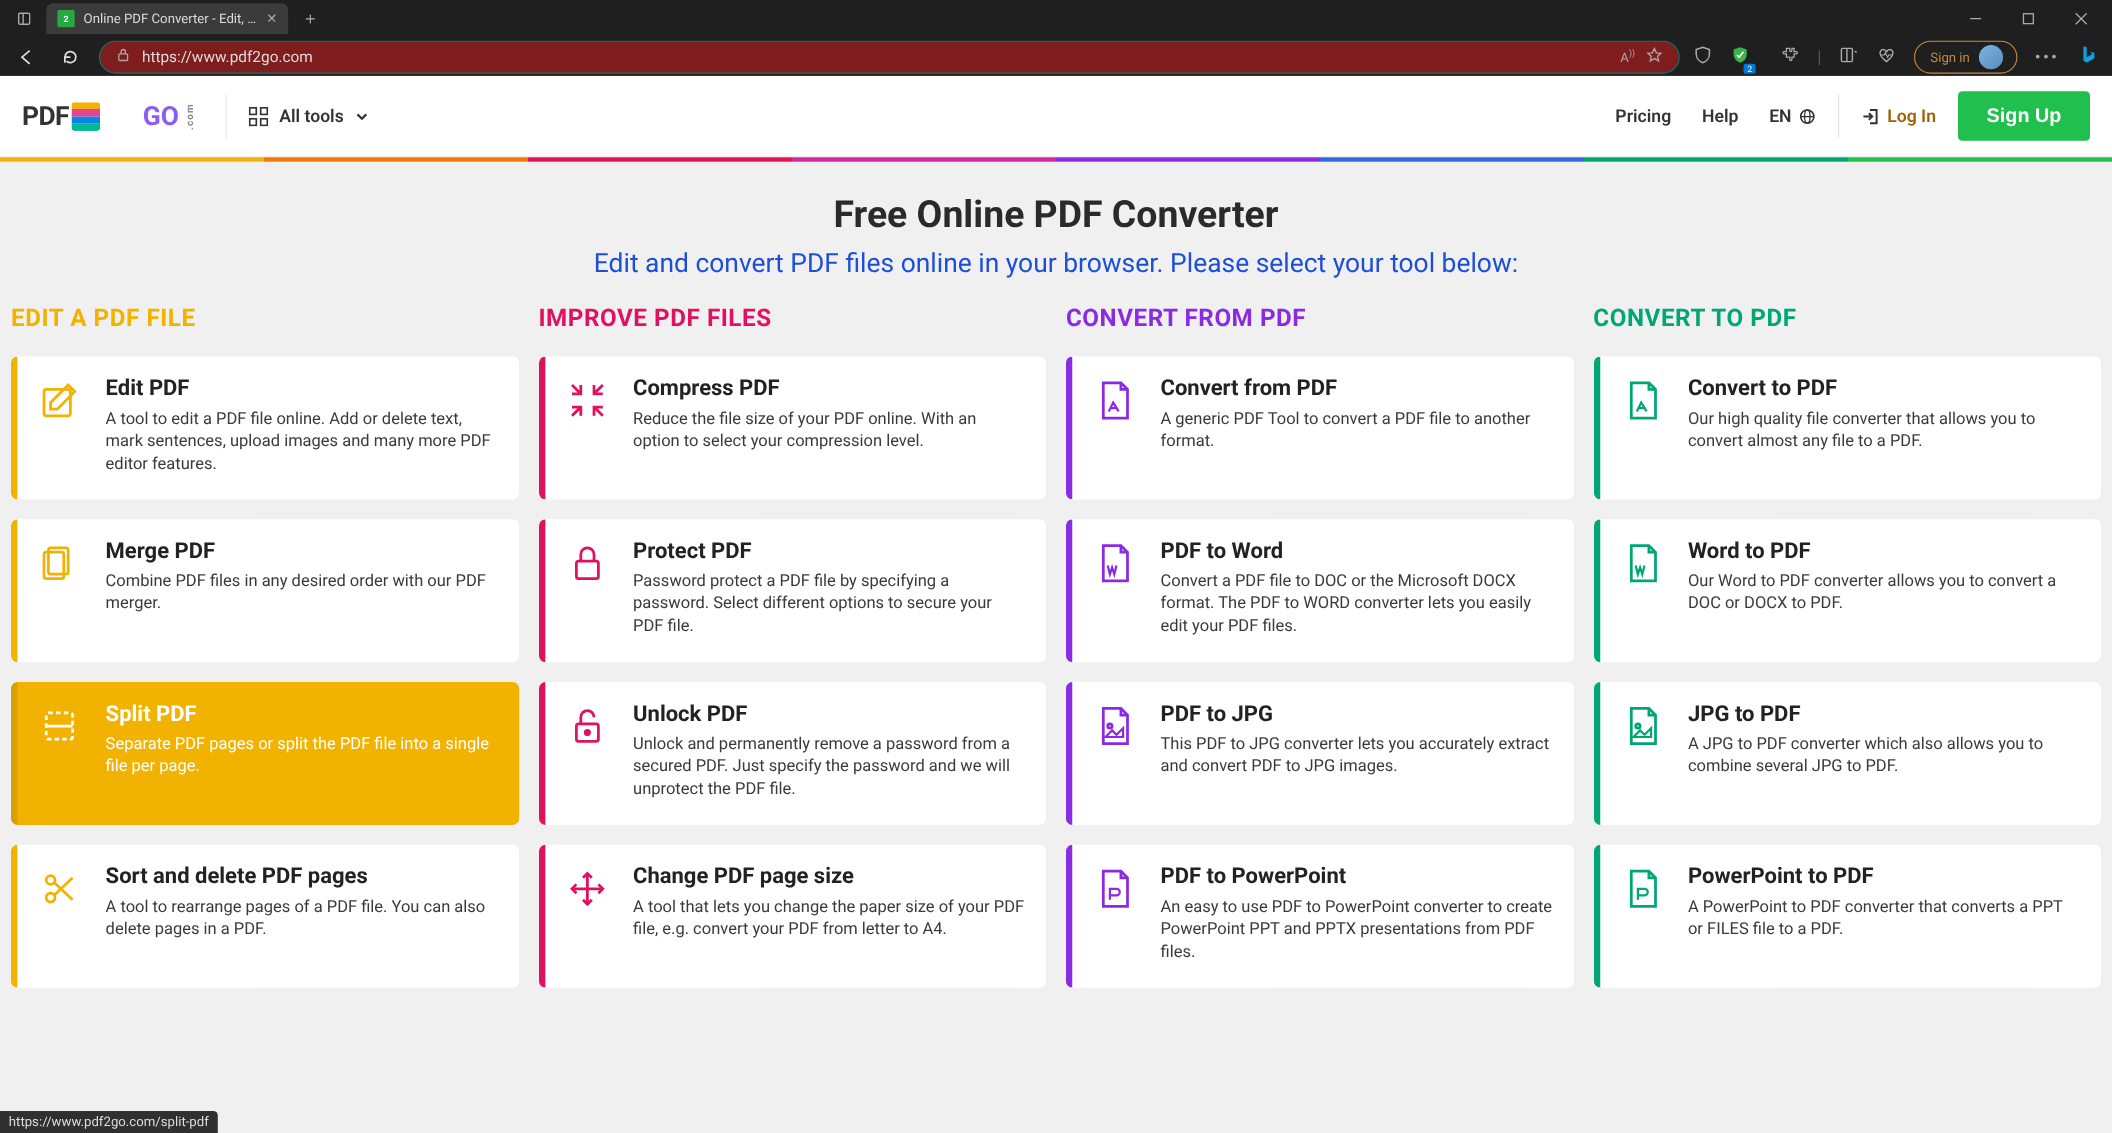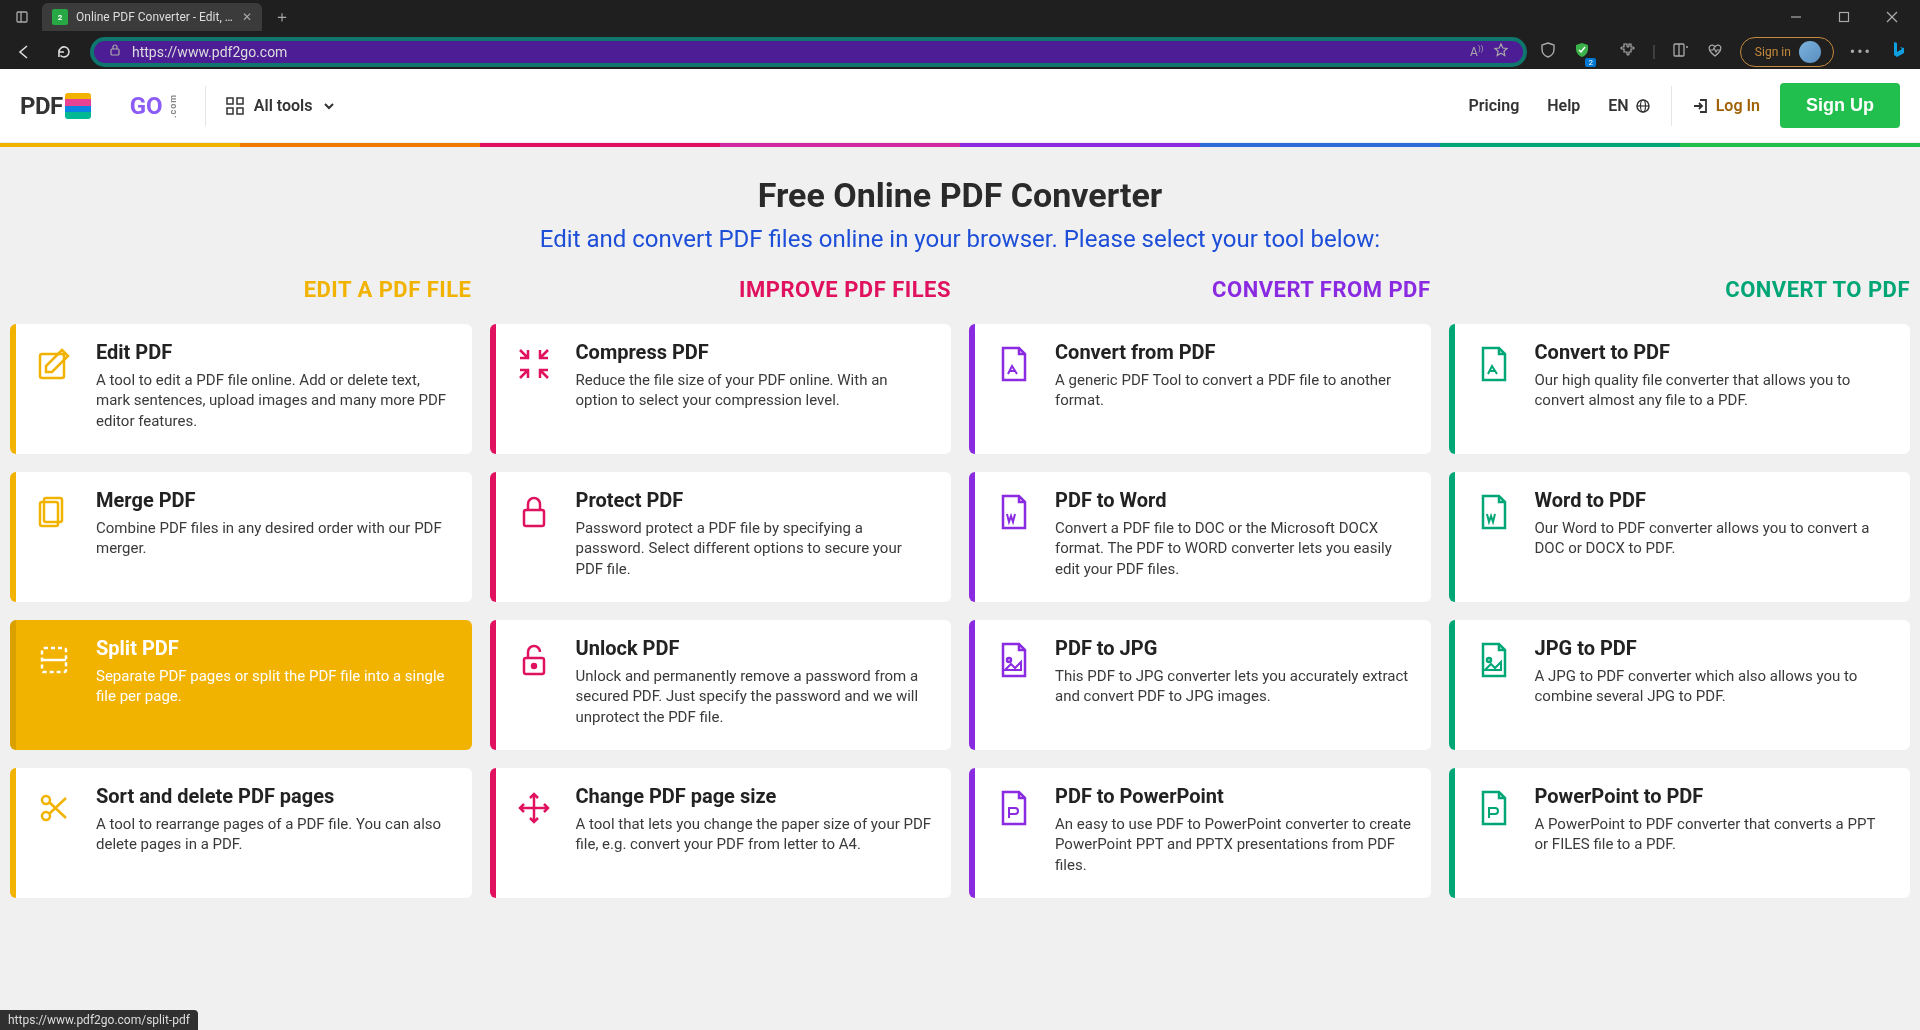"https://www.pdf2go.com" .url-box { background: #4c1d95 -> #7f1d1d; border: 4px solid #0f766e -> 1px solid #0f766e }
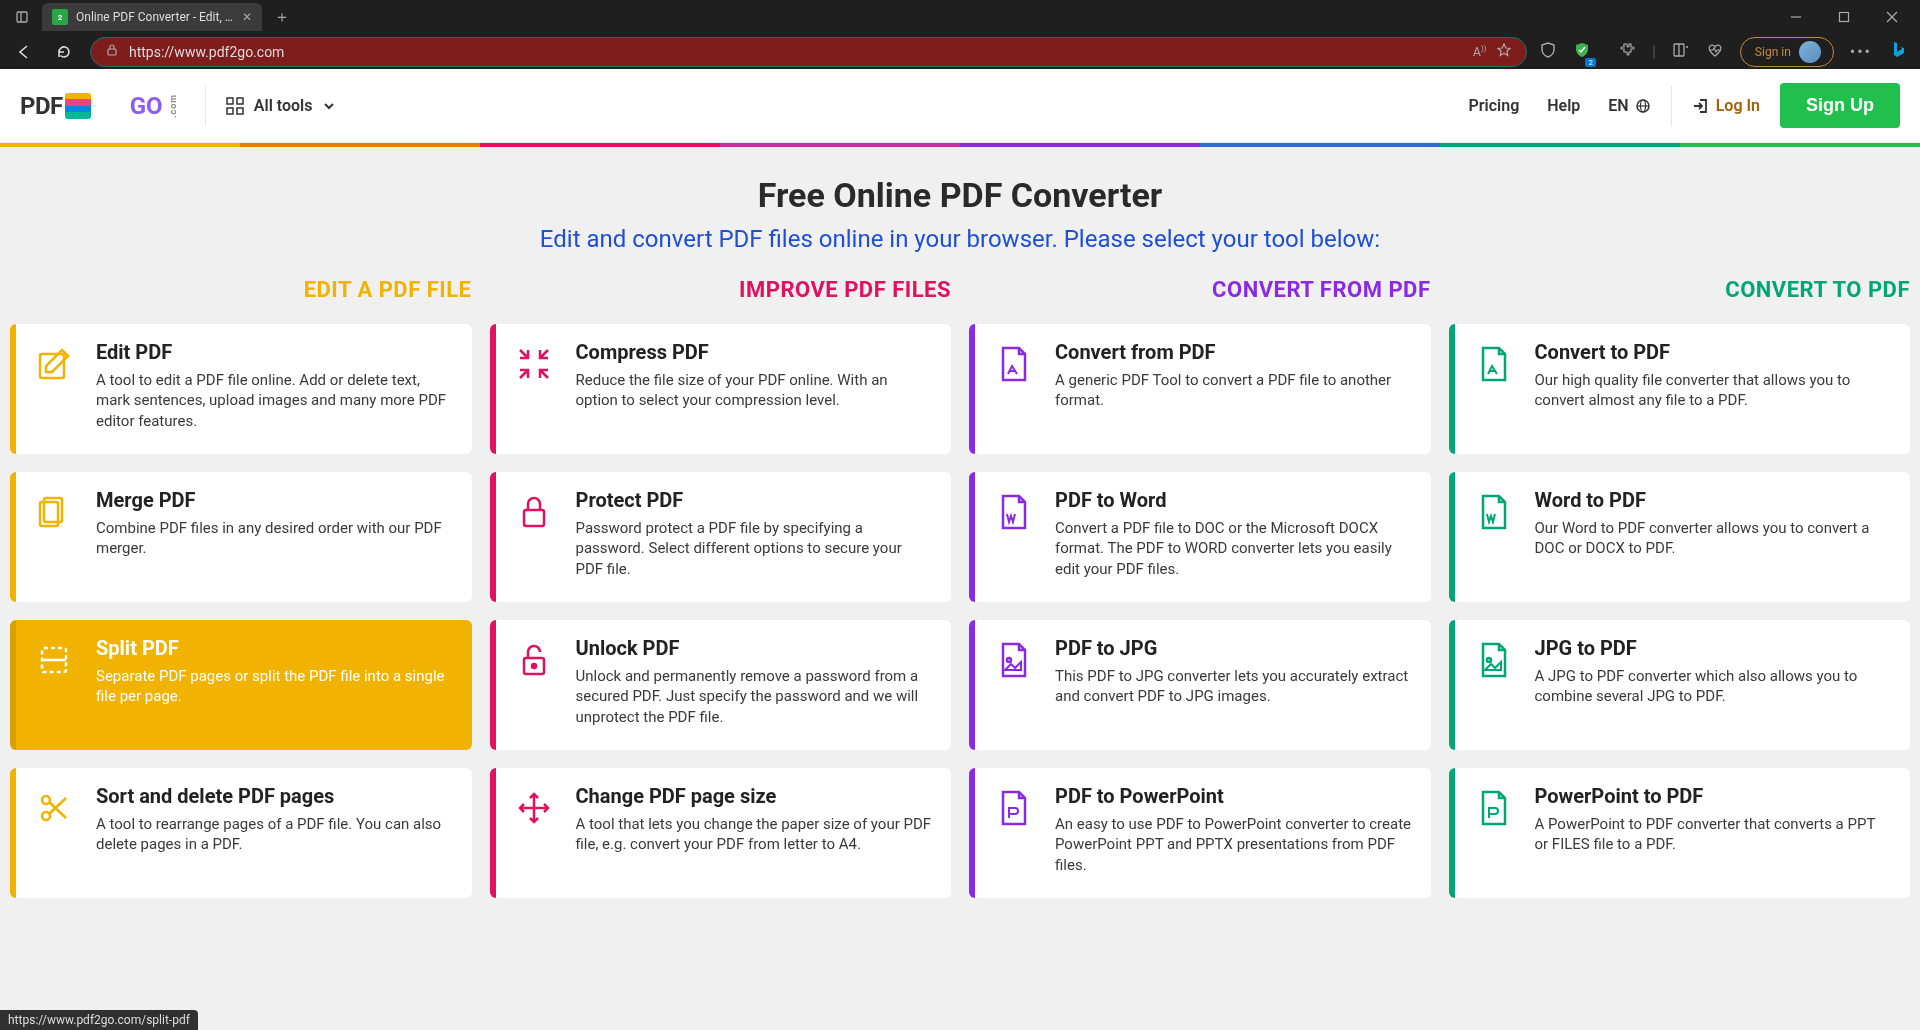"EDIT A PDF FILE" .col-header { text-align: right -> left }
